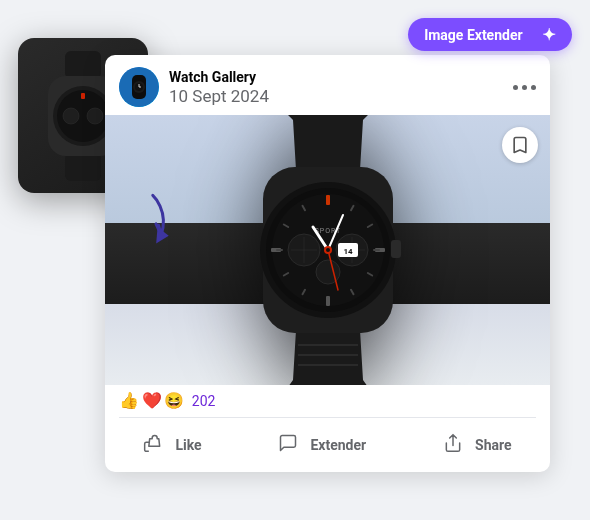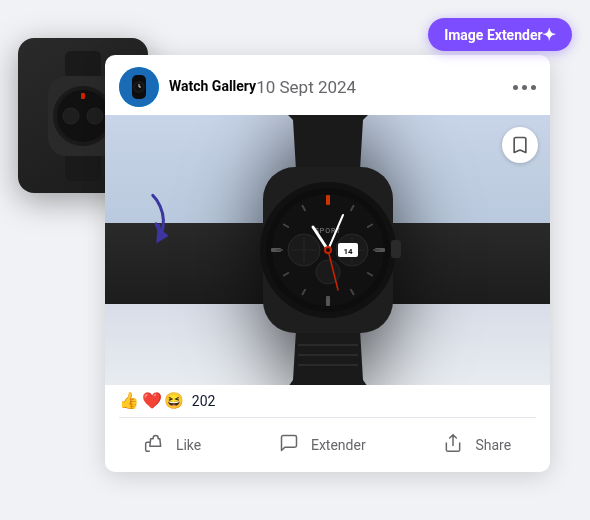"Image Extender" .badge { gap: 0 -> 20px }
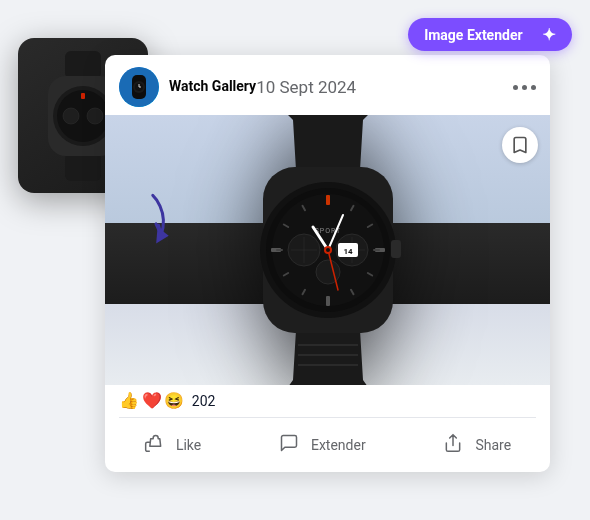"Watch Gallery" .post-meta { flex-direction: row -> column }
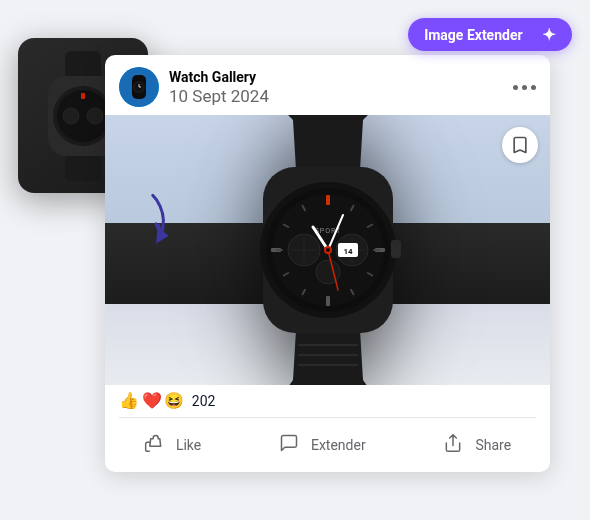"202" .reaction-count { color: #0f172a -> #6d28d9 }
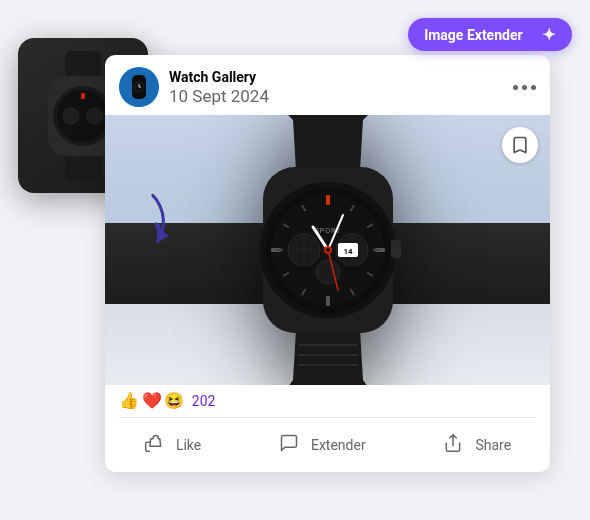"Like" .action-btn { font-weight: 400 -> 700 }
